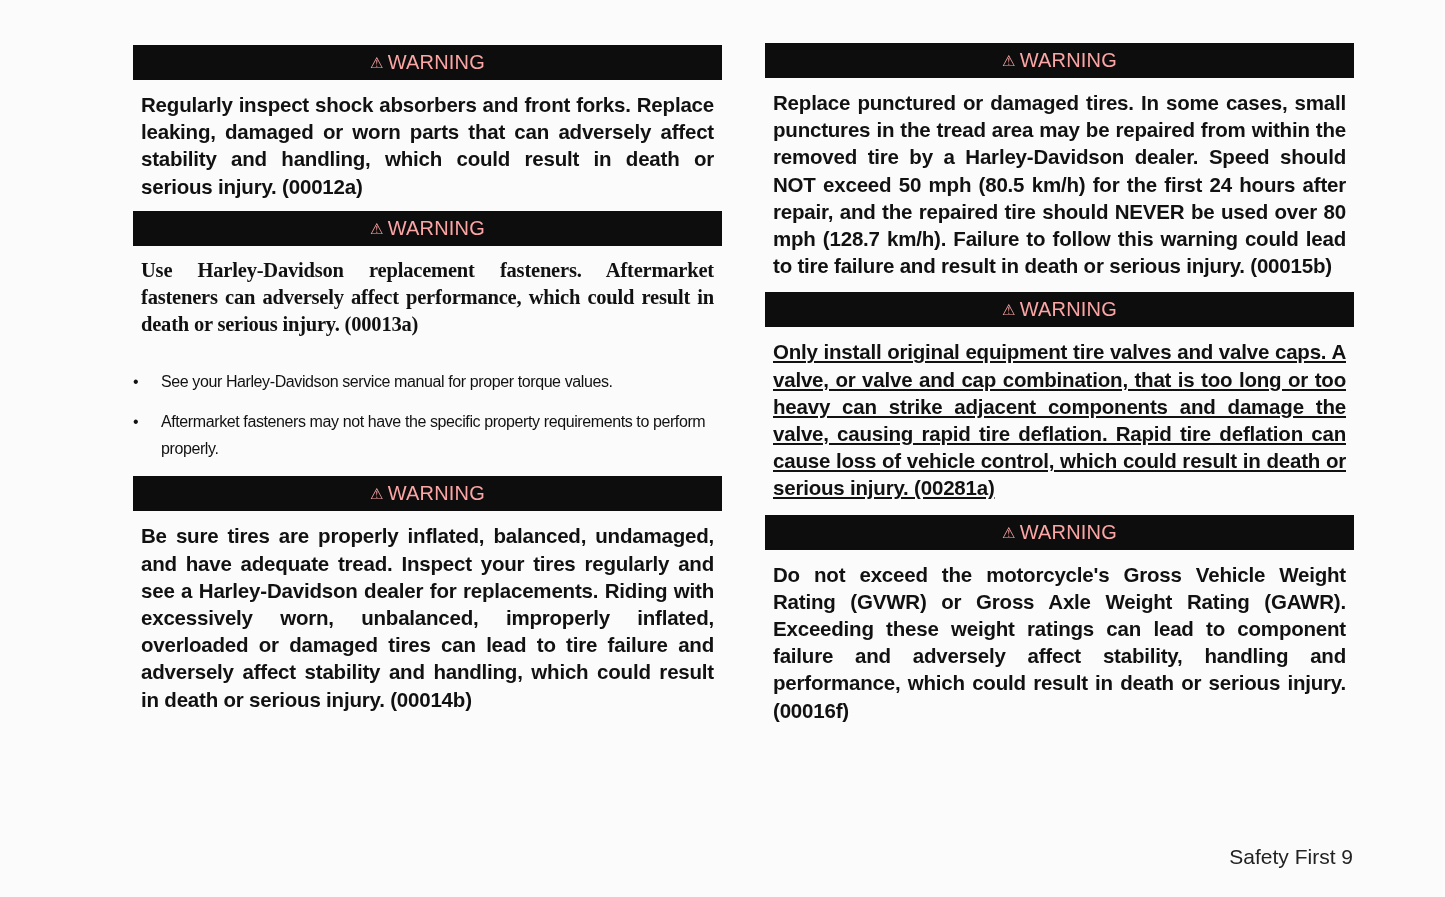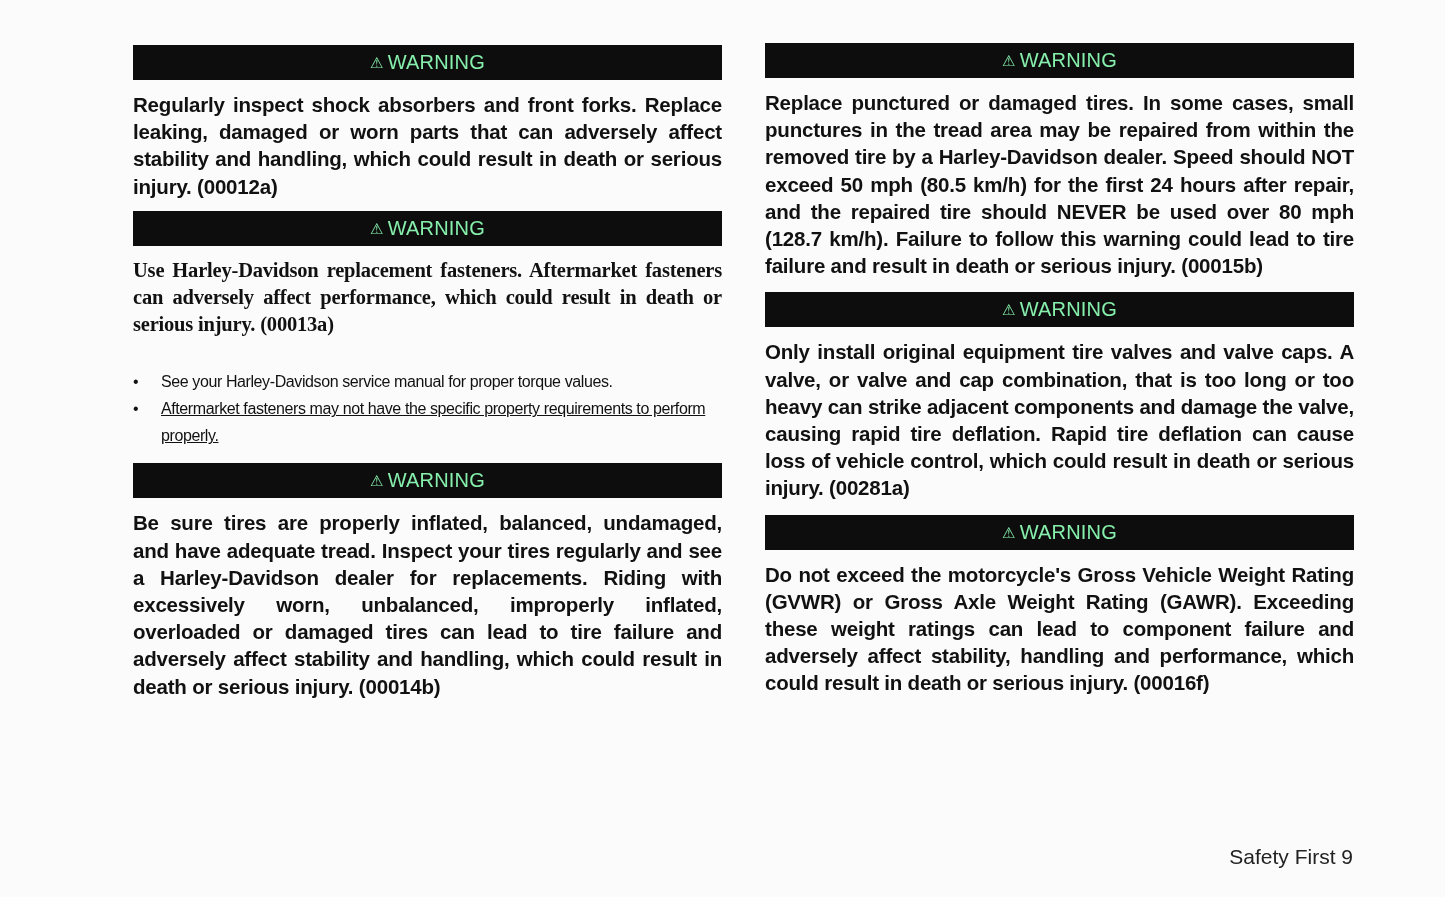"⚠ WARNING" .banner { color: #86efac -> #fca5a5 }
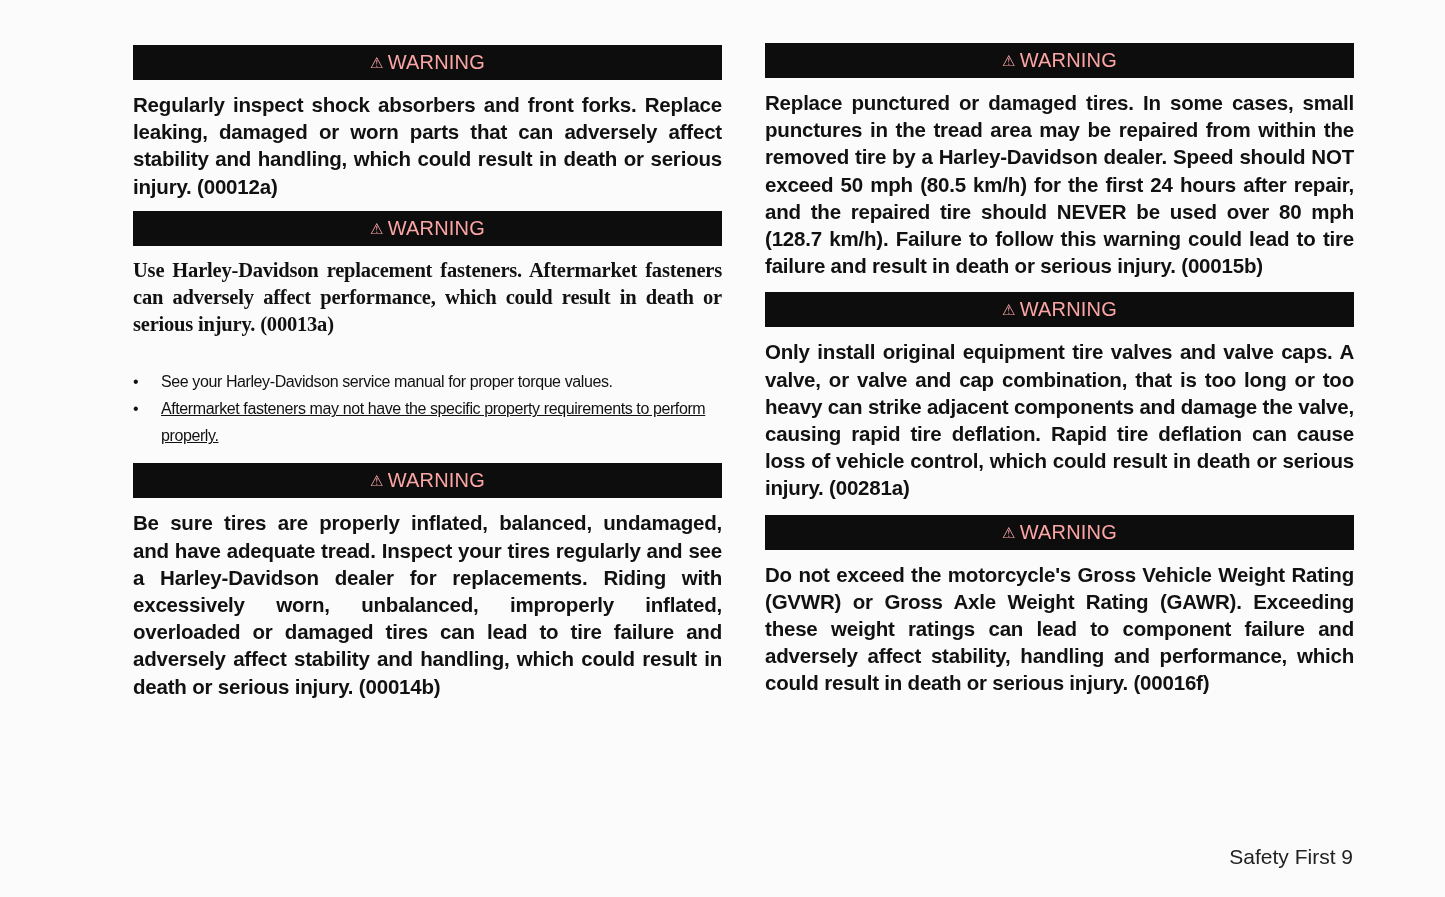"Regularly inspect shock absorbers and" .wtext { margin: 0 -> 8px }
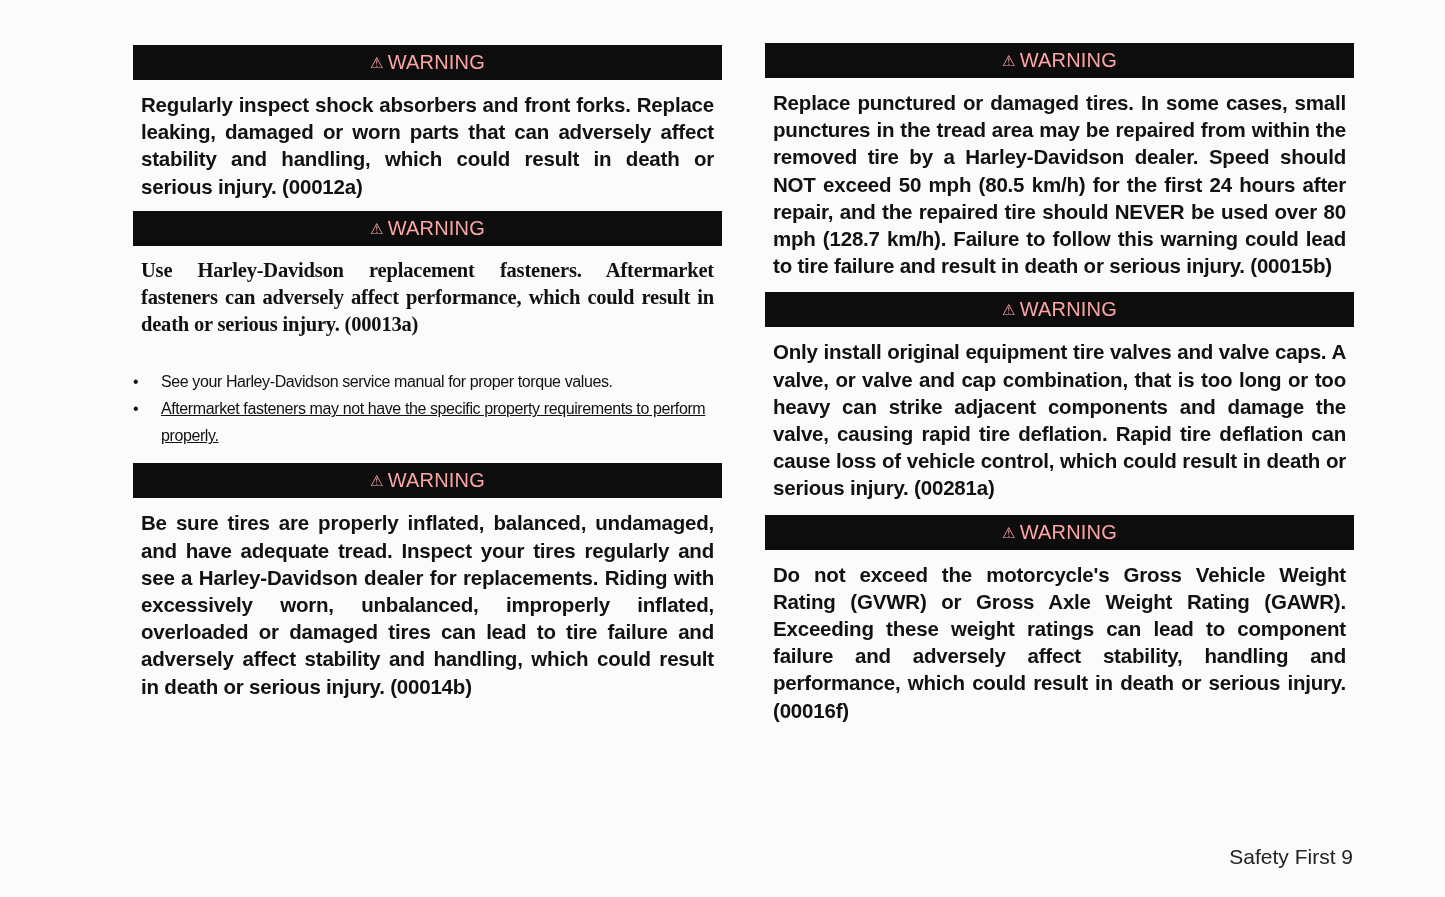"Only install original equipment tire" p.wtext { text-decoration: none -> underline }
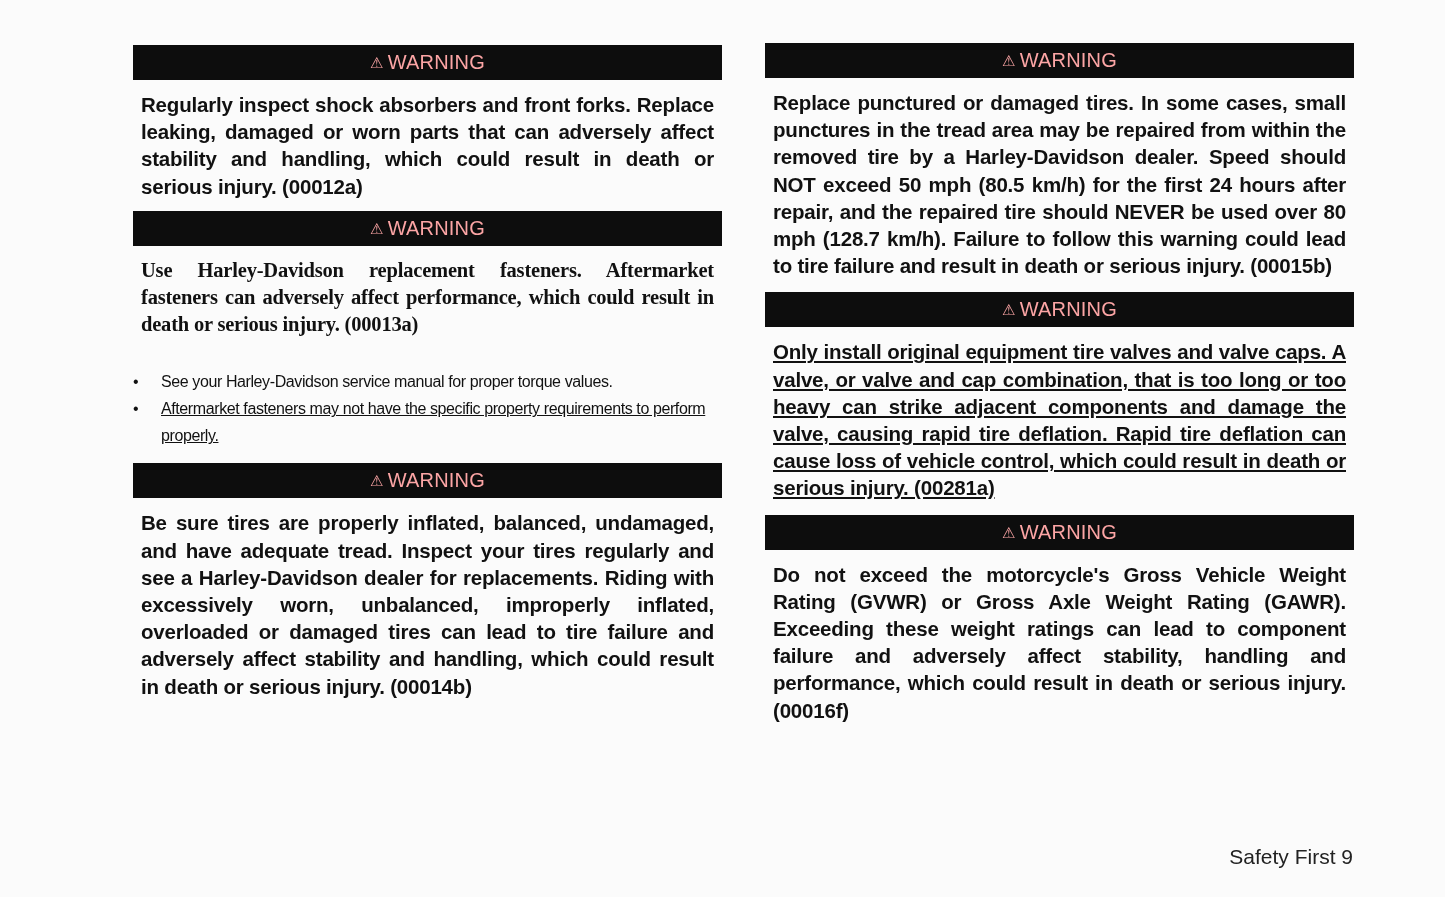"Aftermarket fasteners may not have" li { margin-top: none -> 13px; text-decoration: underline -> none }
